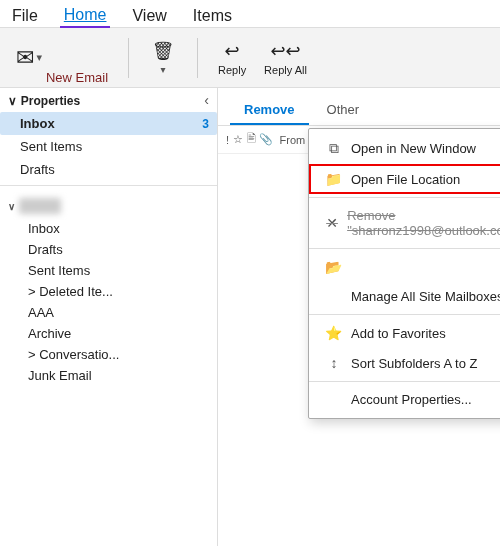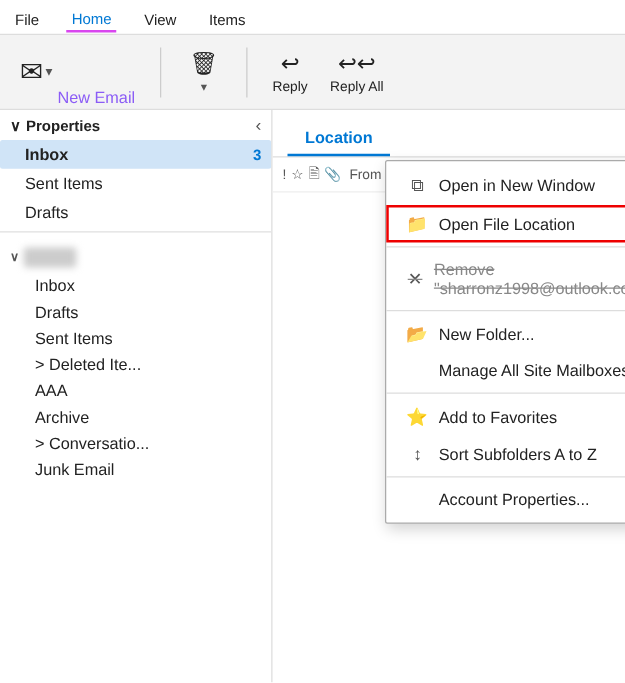"File" .menu-item { font-size: 12px -> 16px }
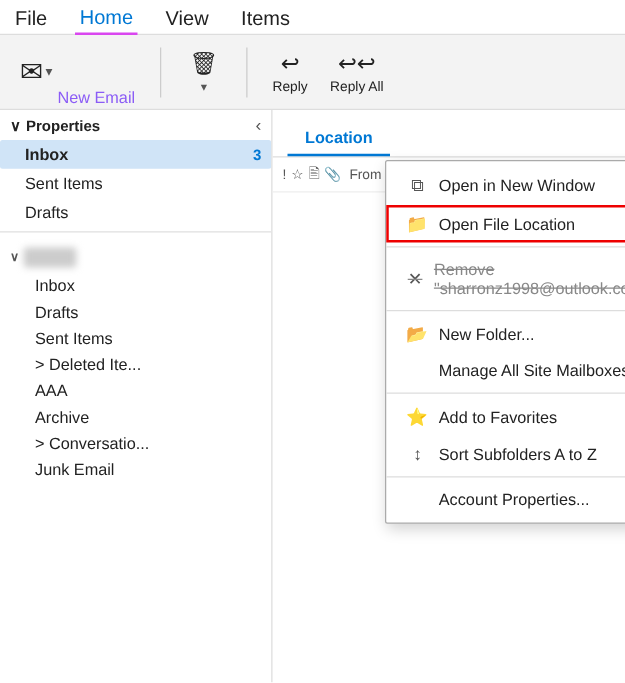"Home" .menu-item.active { border-bottom: 2px solid #d946ef -> 2px solid #6d28d9; text-decoration: none -> underline }
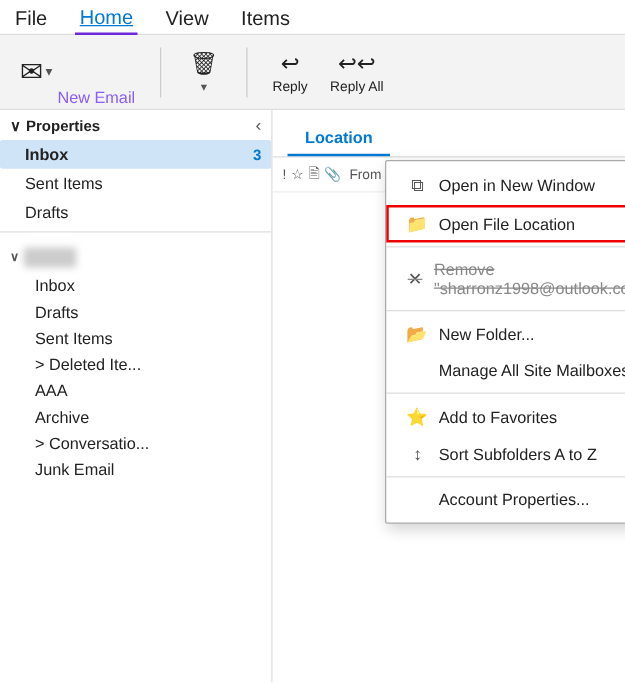"New Email" .ribbon-btn .lbl { color: #8b5cf6 -> #7f1d1d }
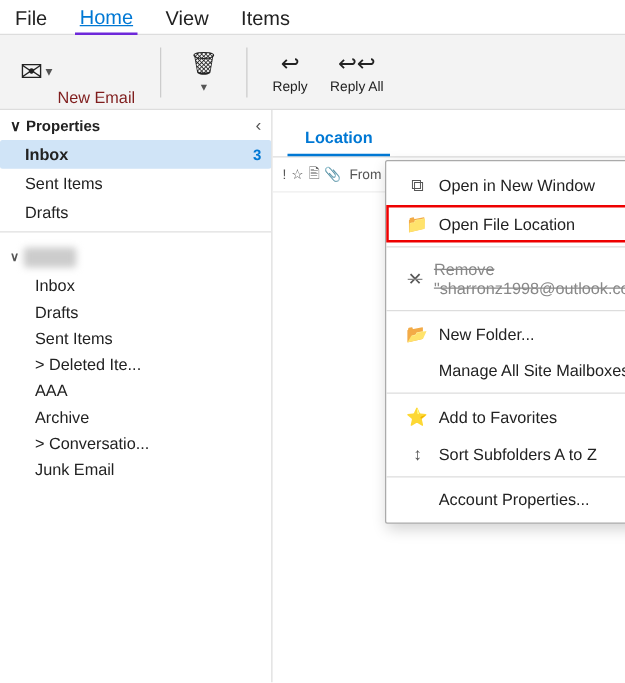"Location" span { text: Location -> Remove }
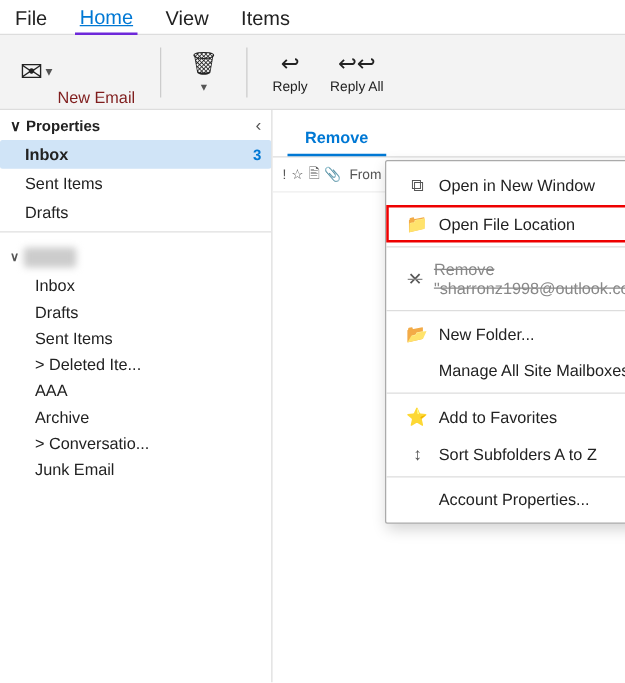"Other" div.tab { html: none -> <div> <span>Other</span> </div> }
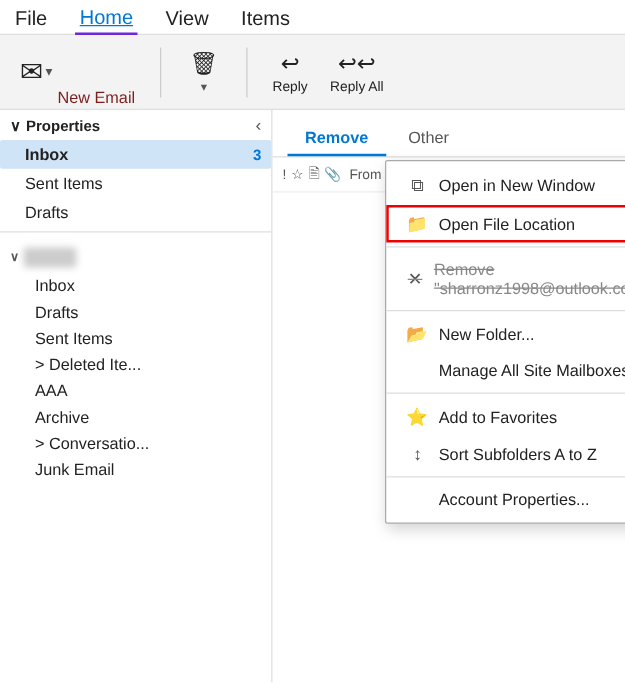"New Folder..." span { html: <span>New Folder...</span> -> none }
